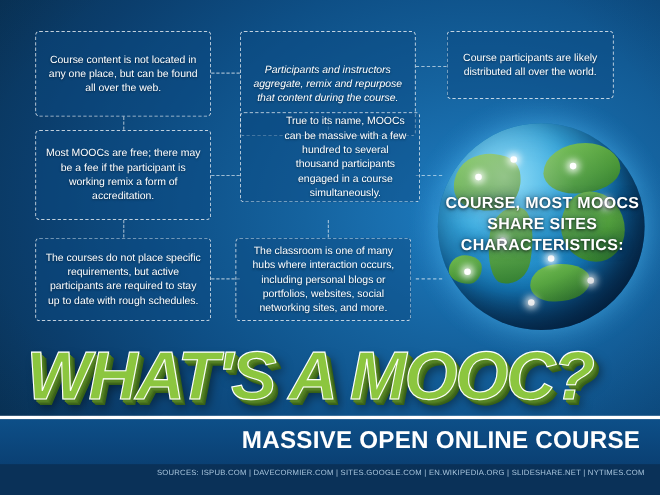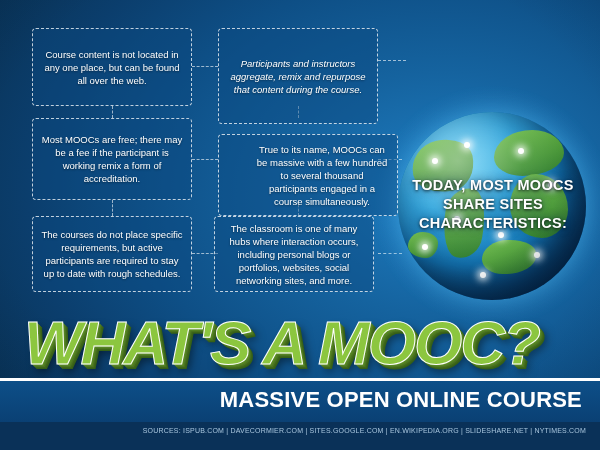"Course participants are likely" div.box { html: none -> <div> <span>Course participants are likely distributed all over the world.</span> </div> }
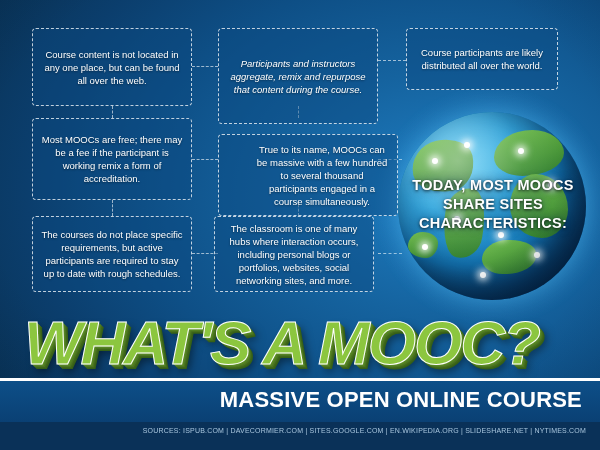"True to its name, MOOCs" .box-4 { top: 134px -> 102px; width: 180px -> 164px }
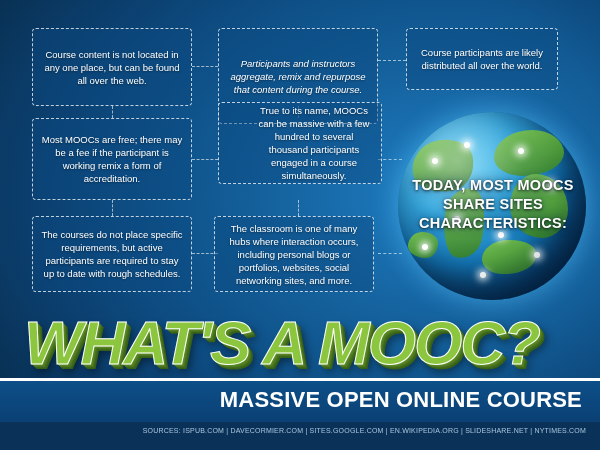"TODAY, MOST MOOCS" div { text: TODAY -> COURSE }
